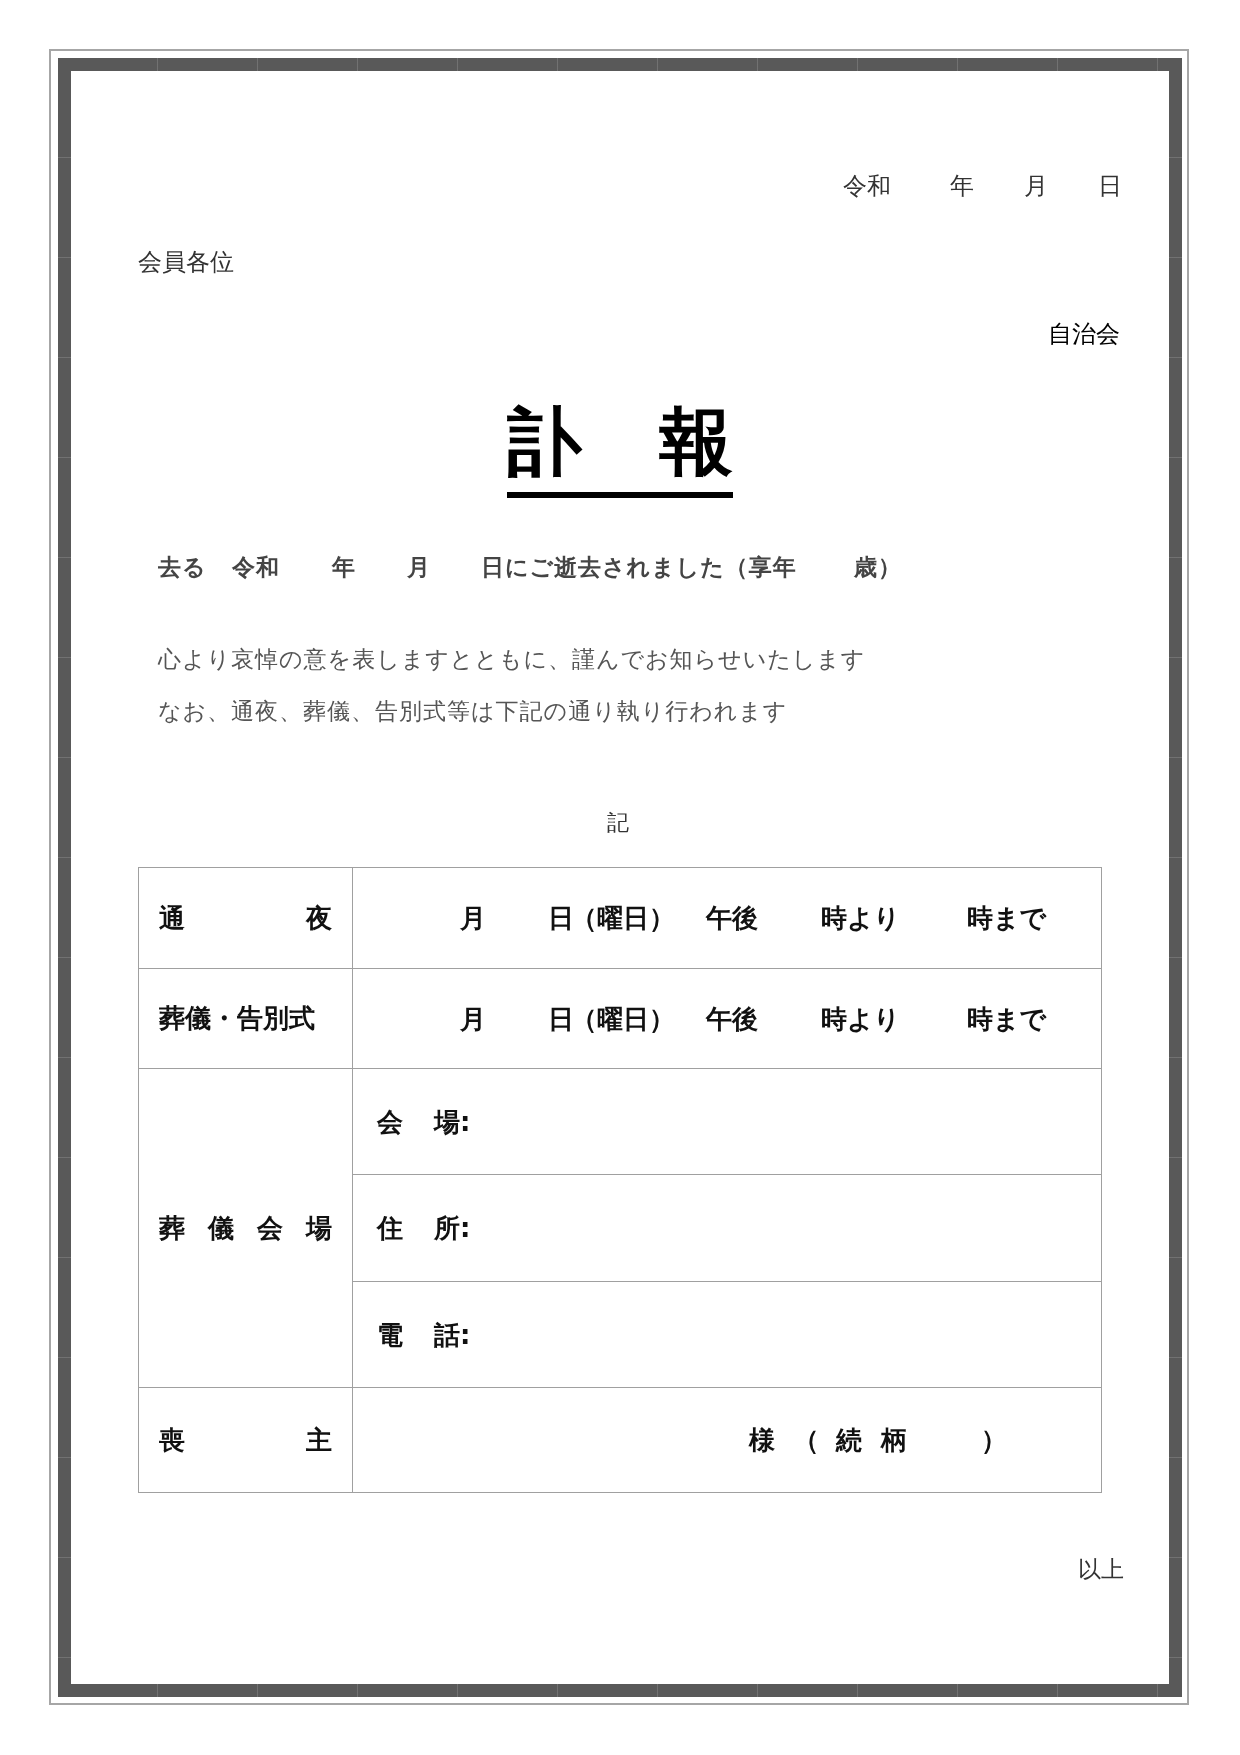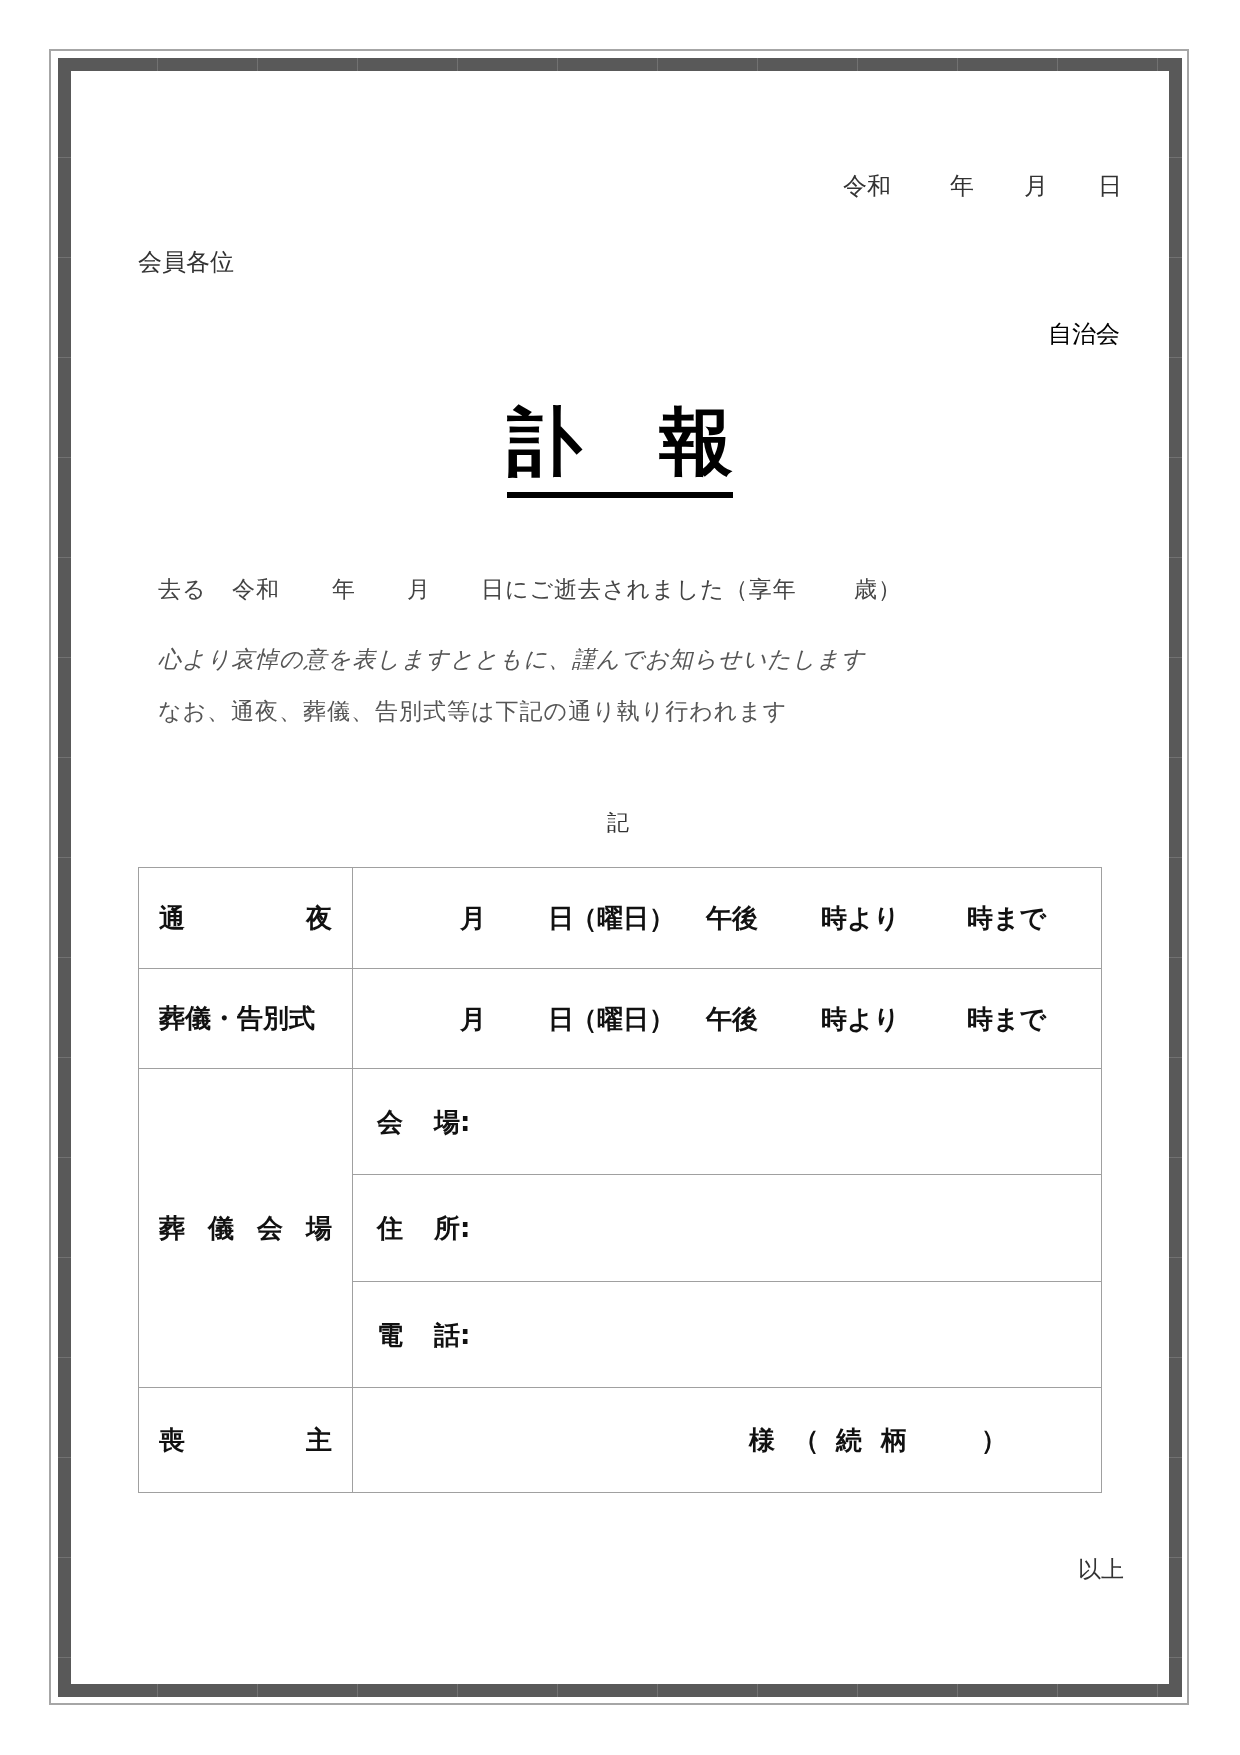"去る" .l1 { font-weight: none -> bold; top: 578px -> 556px }
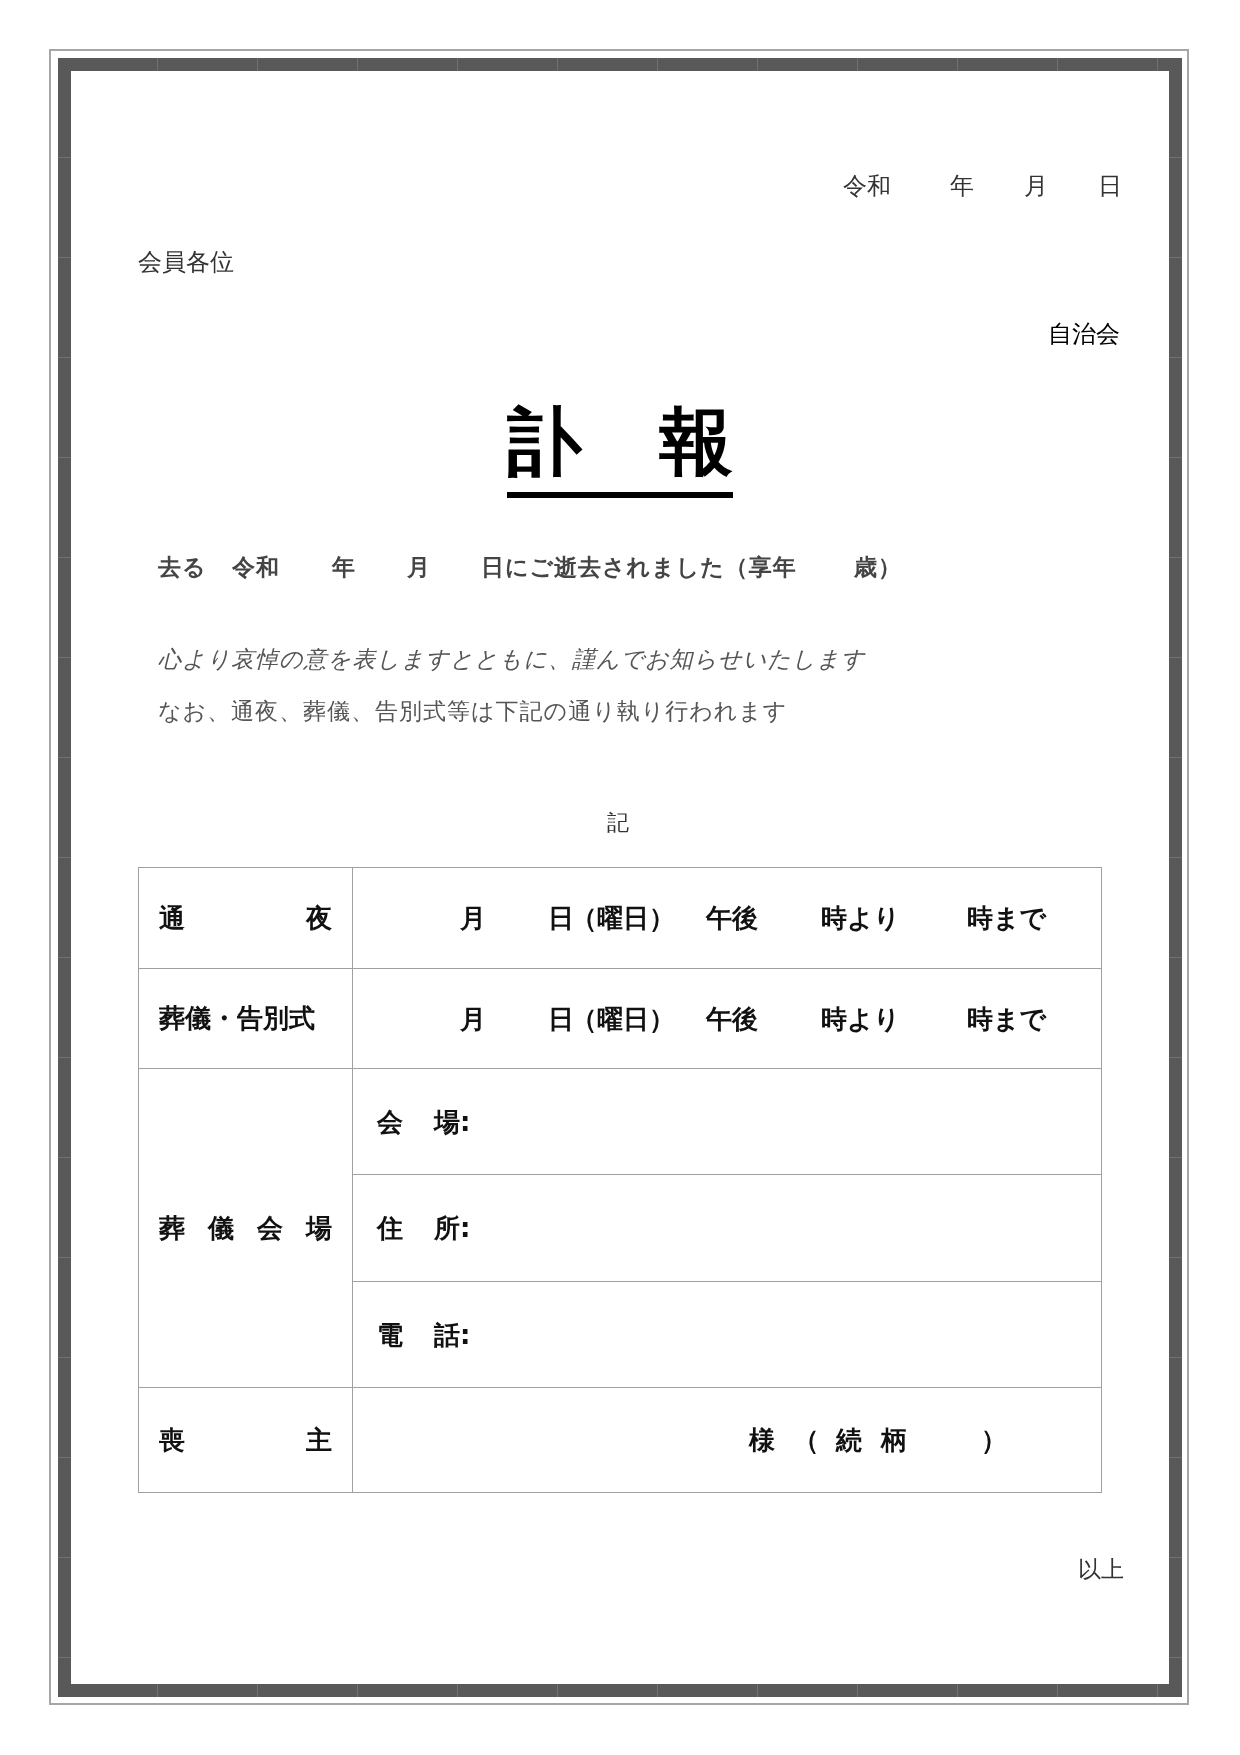"心より哀悼の意を表しますとともに、謹んでお知らせいたします" .l2 { font-style: italic -> none }
